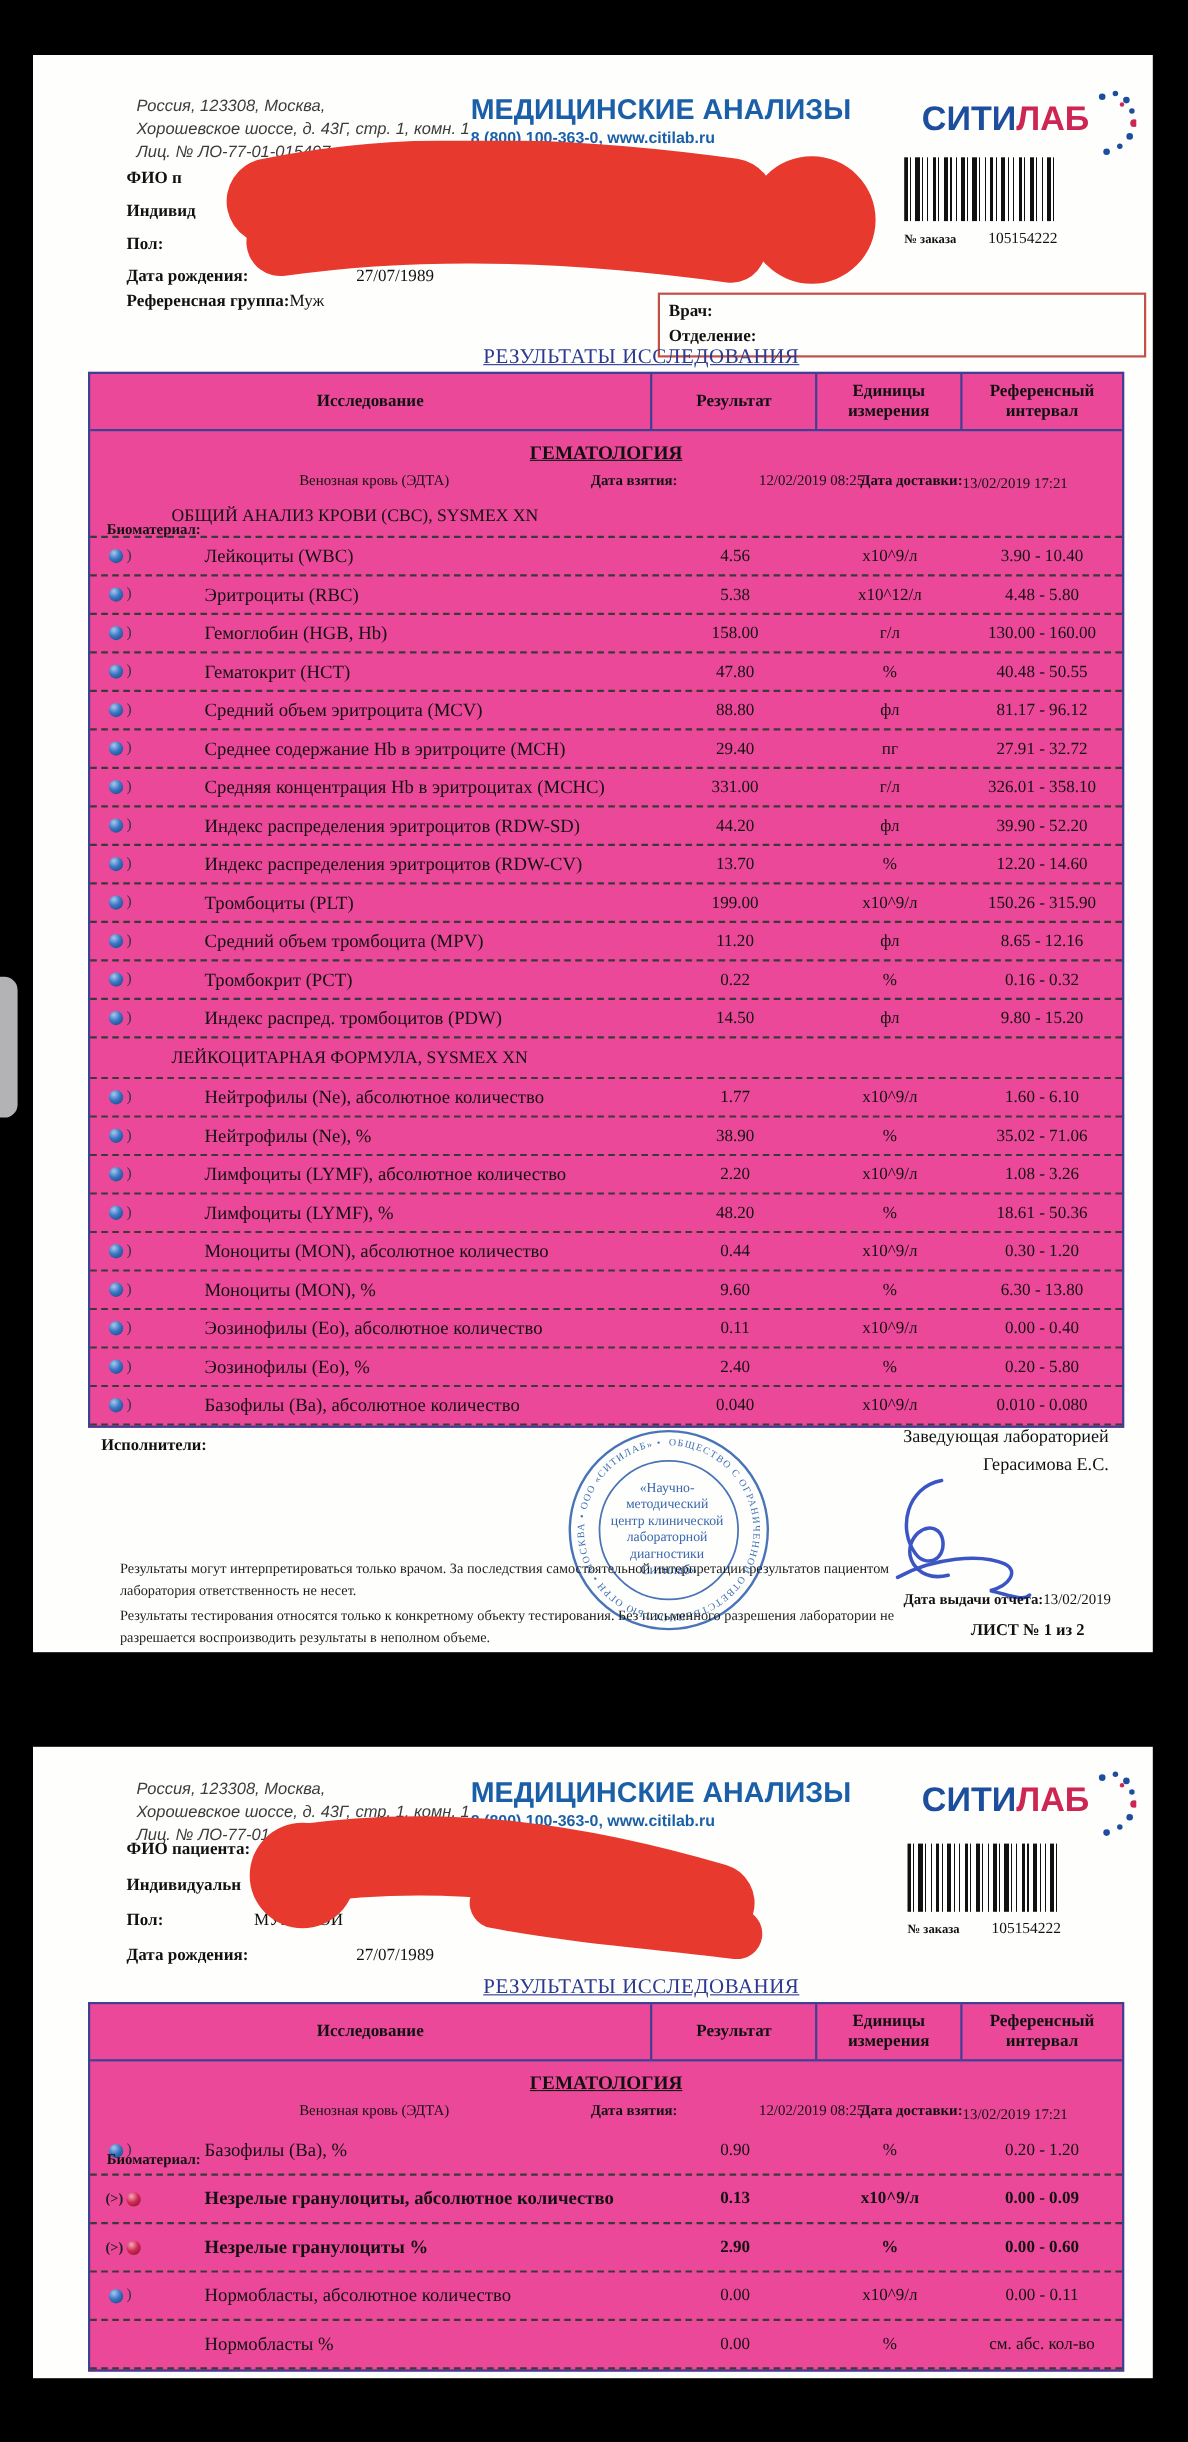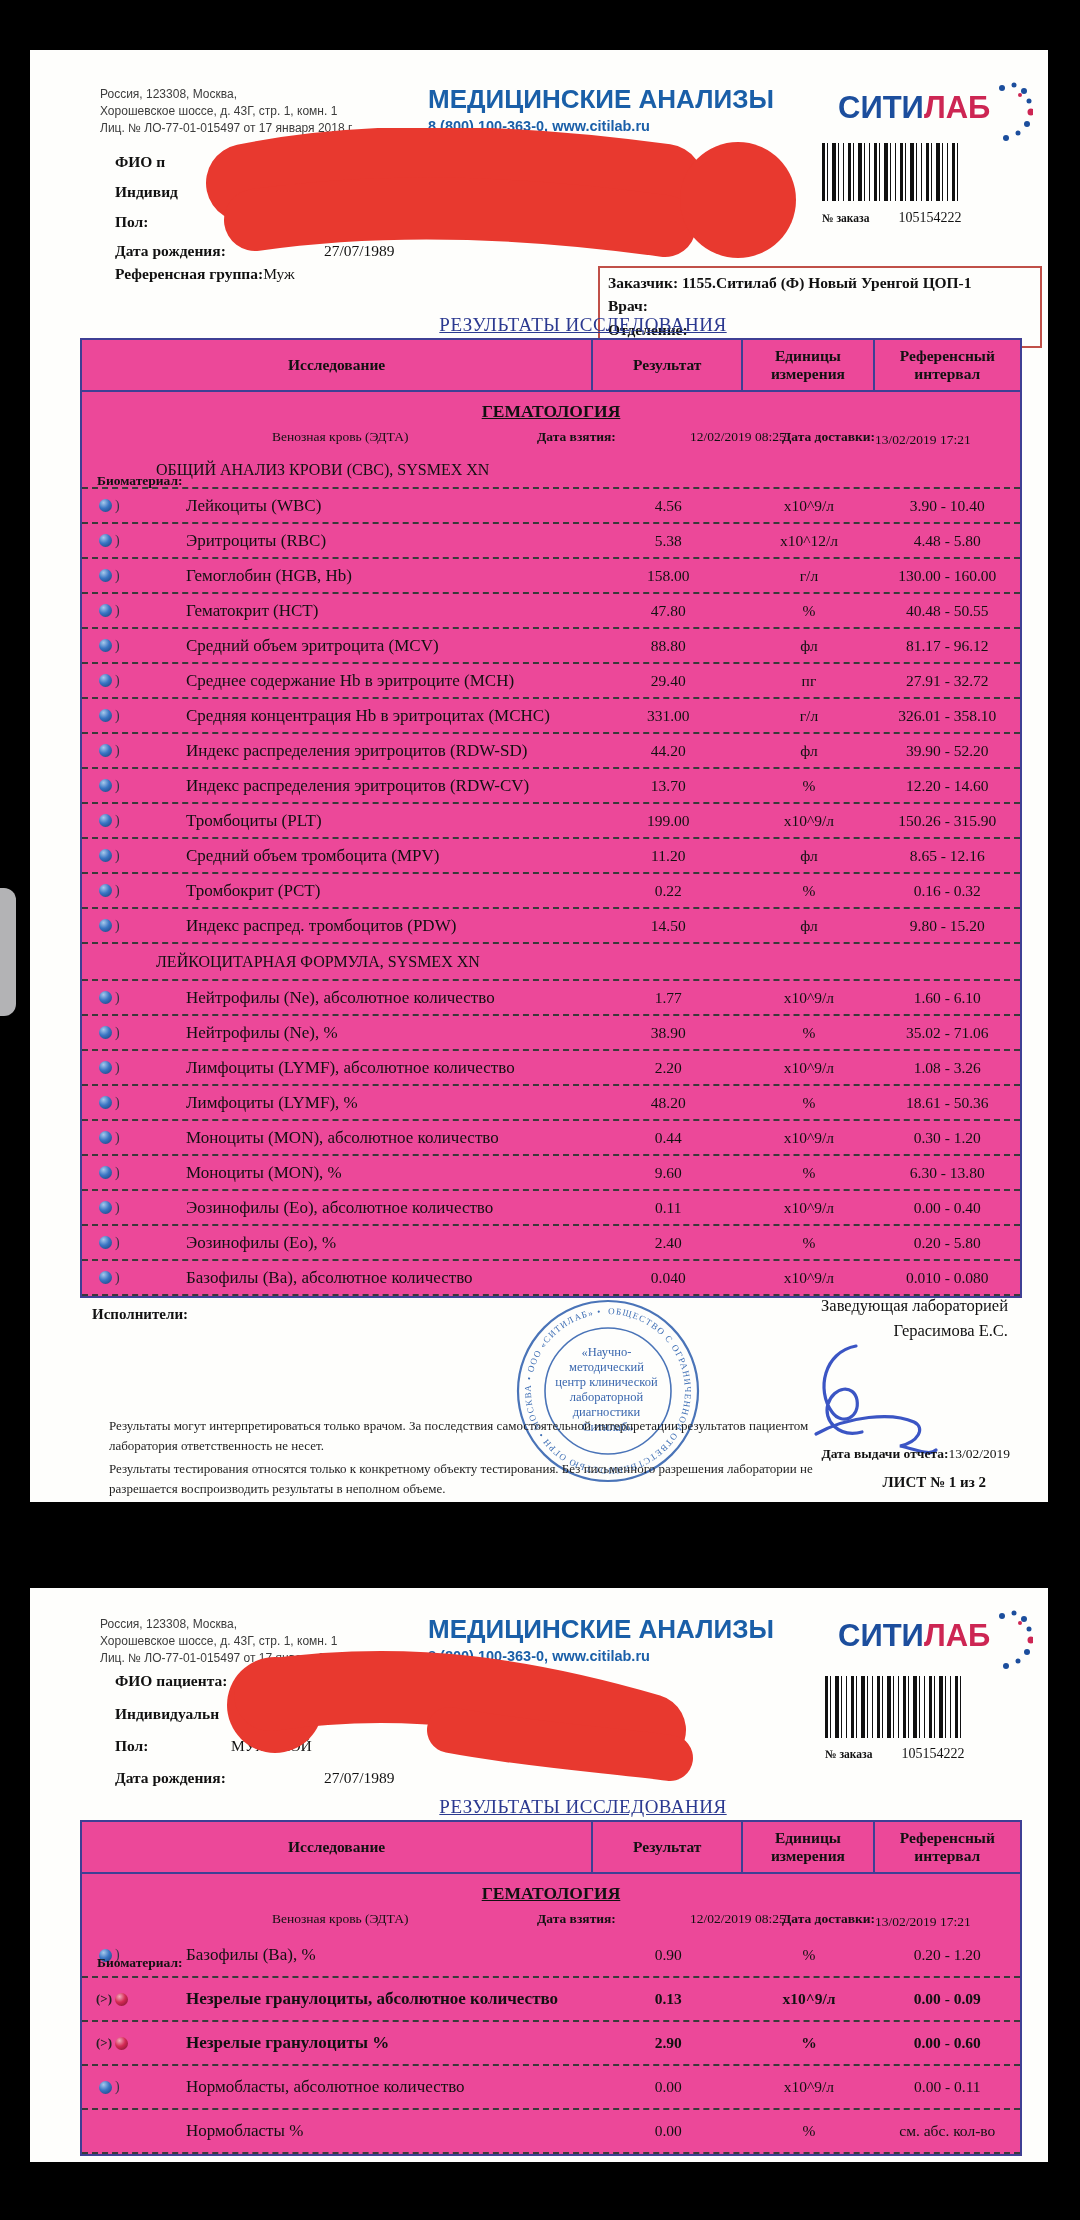"Россия, 123308, Москва," .addr { font-size: 12px -> 15px; font-style: none -> italic; left: 70px -> 94px }
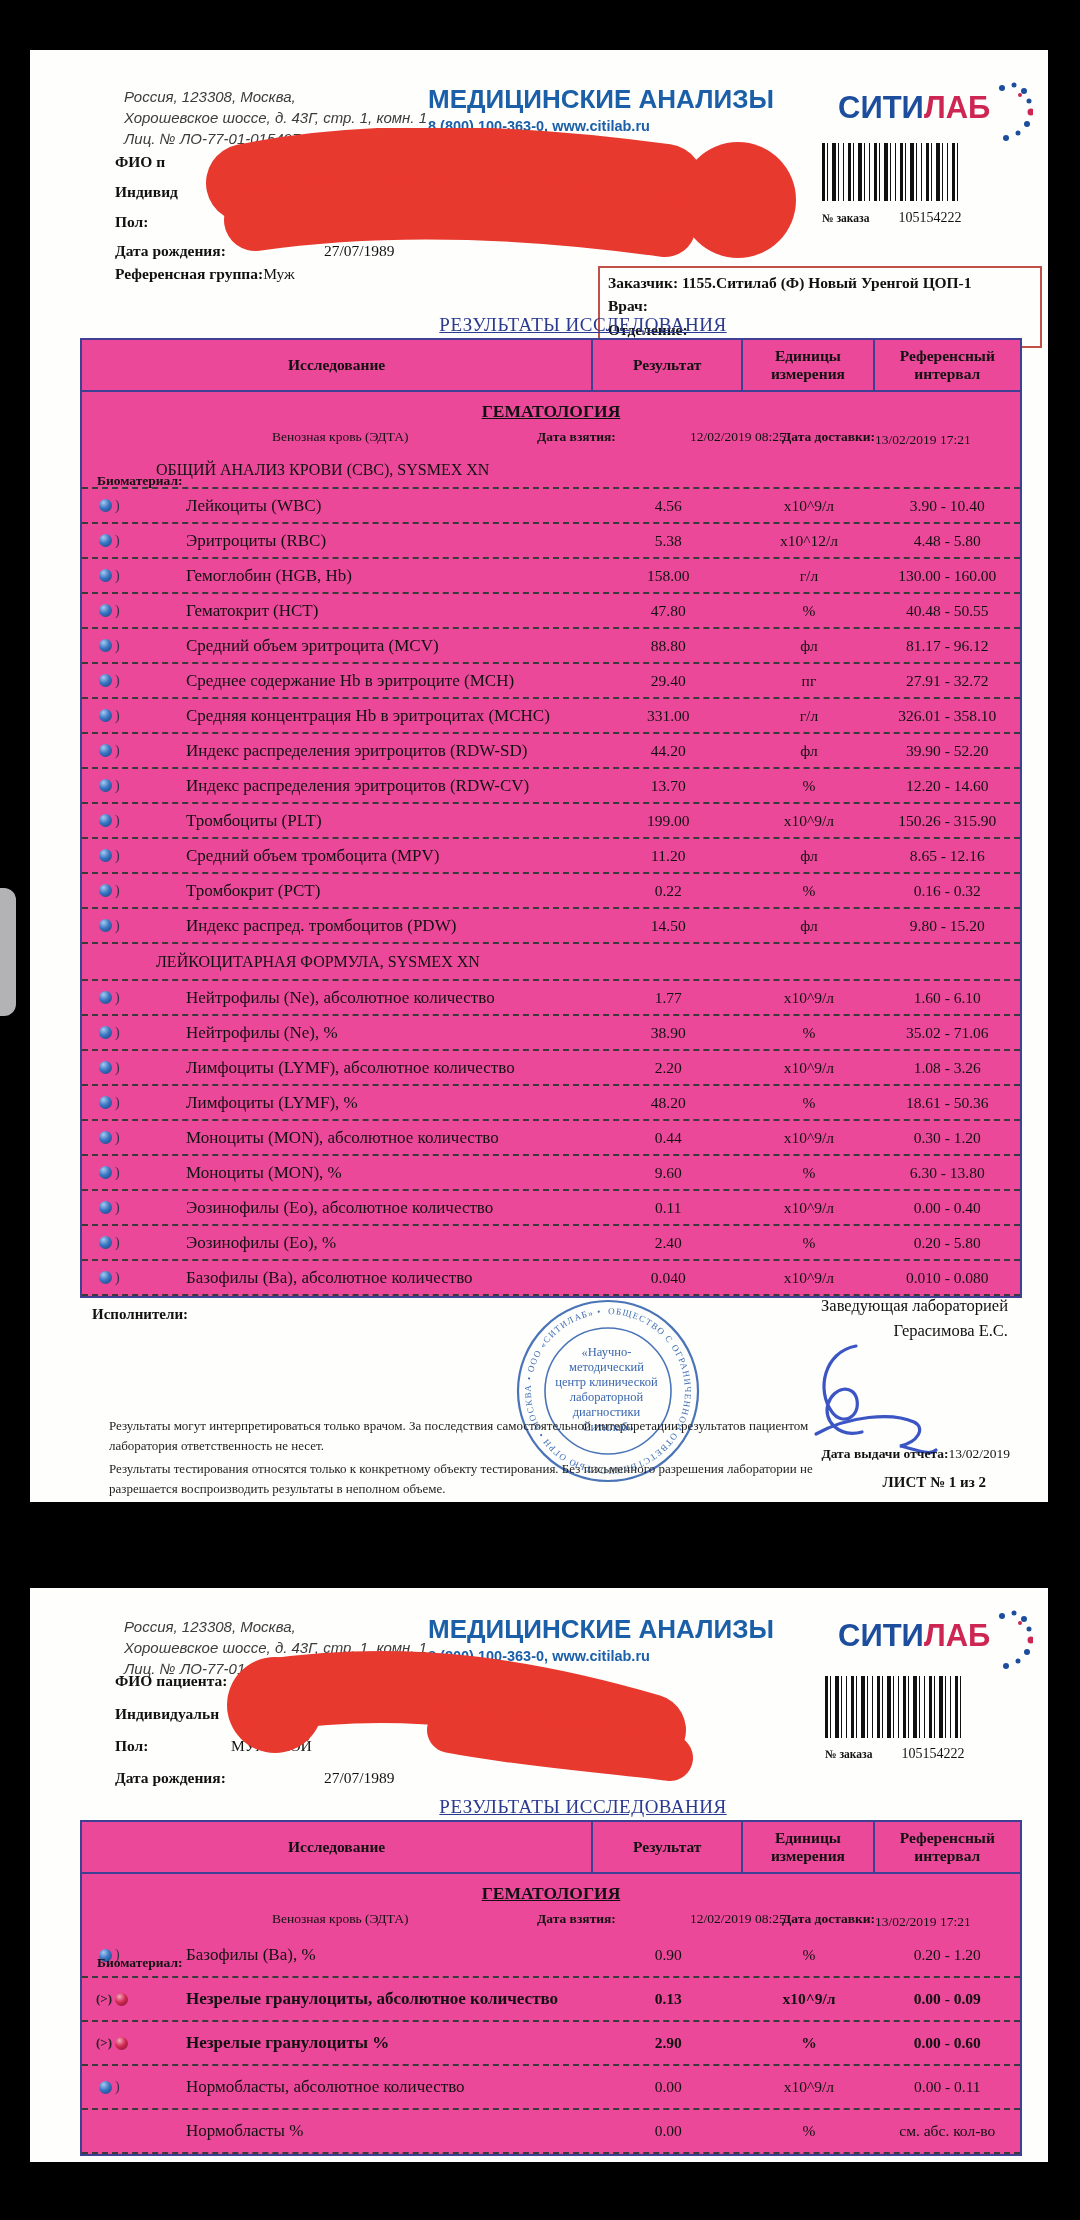"Заказчик: 1155.Ситилаб (Ф) Новый Уренгой" div { html: <div>Заказчик: 1155.Ситилаб (Ф) Новый Уренгой ЦОП-1</div> -> none }
